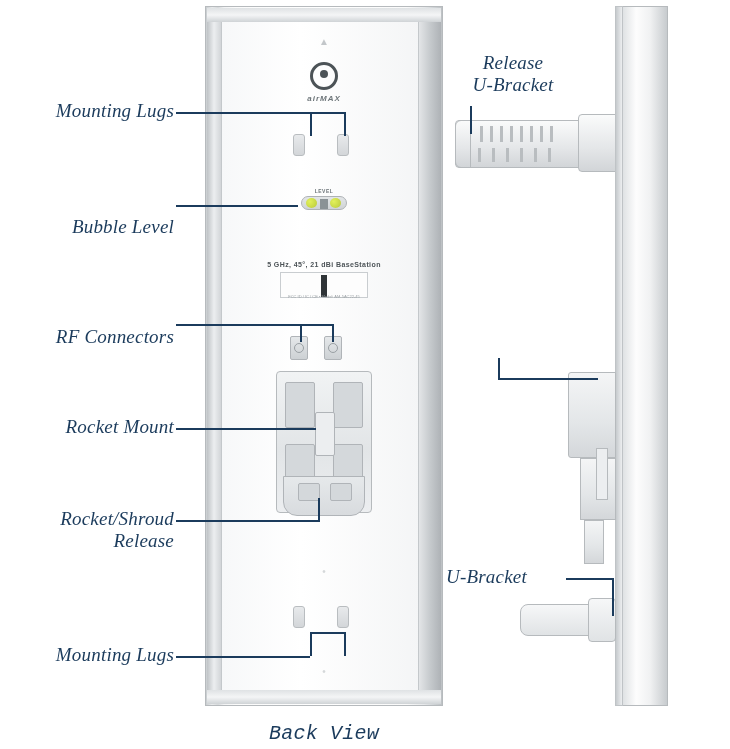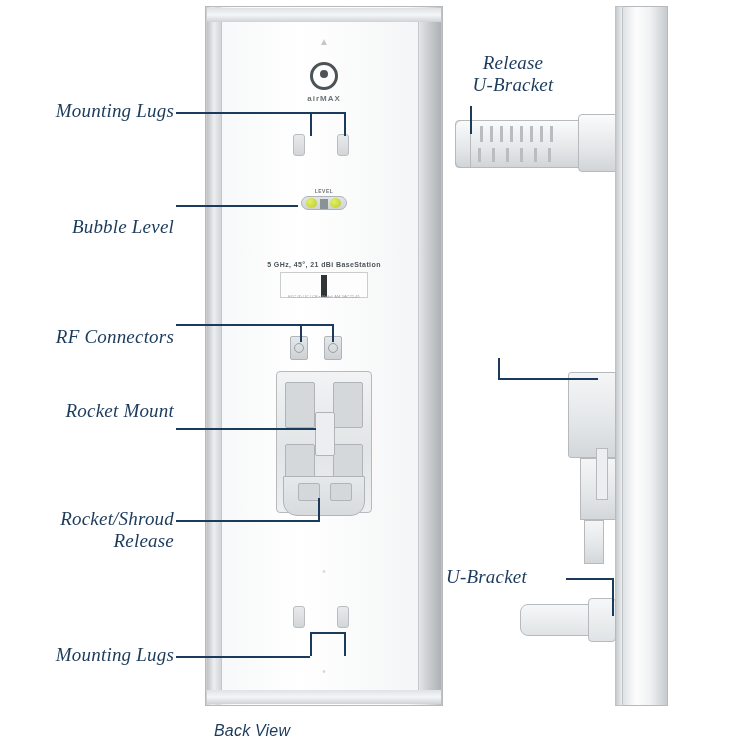"airMAX" div.brandtext { font-style: none -> italic }
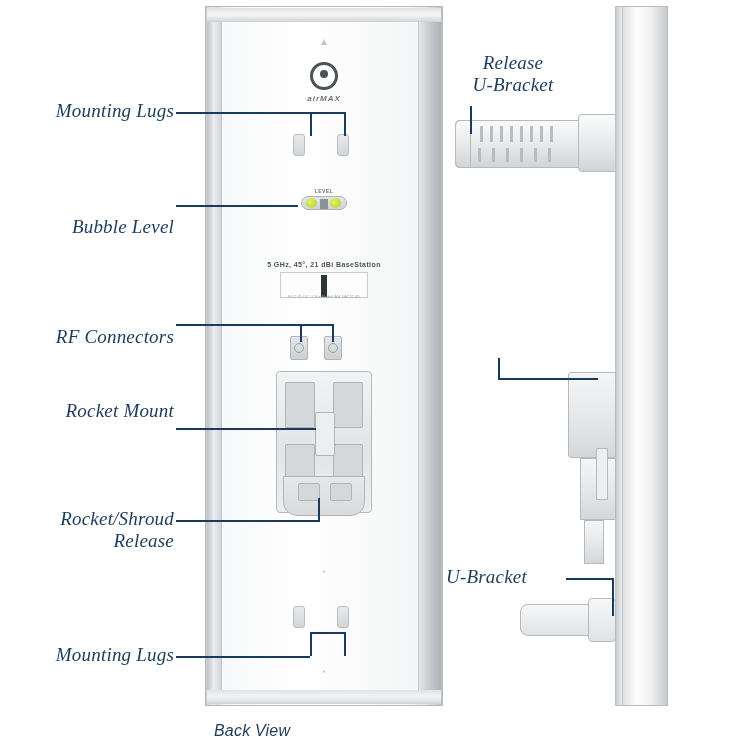"Rocket Mount" div.label { top: 400px -> 416px }
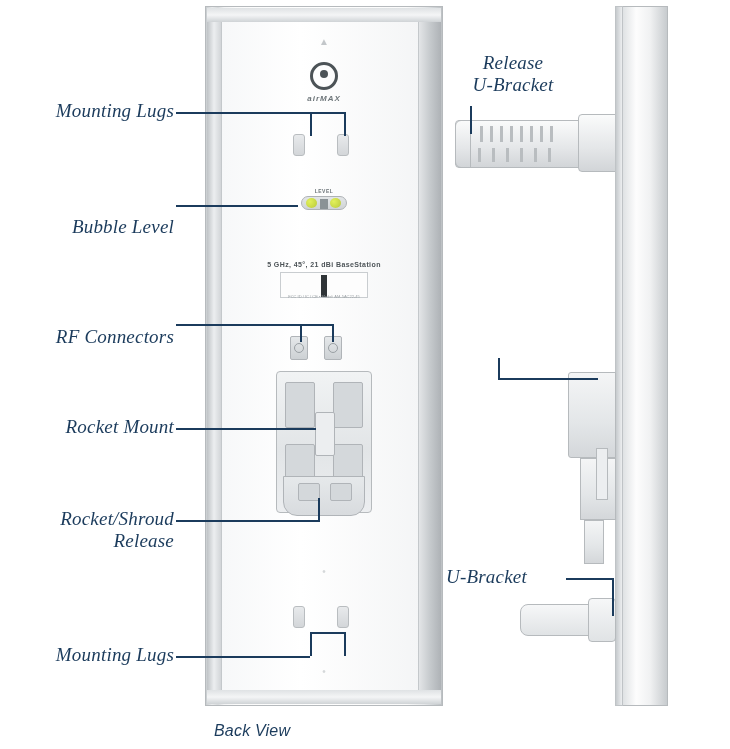"Back View" .caption { font-family: Liberation Sans, sans-serif -> Liberation Mono, monospace; font-size: 16px -> 20px; text-align: none -> center }
